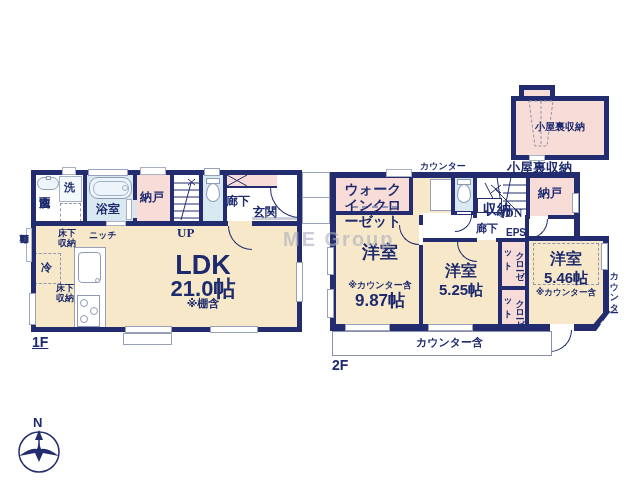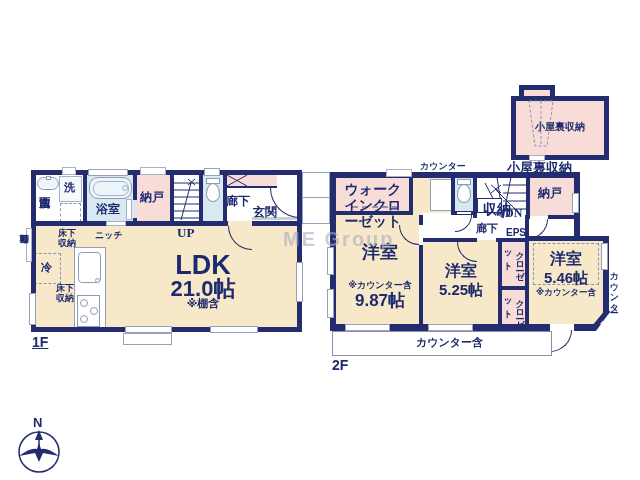"ニッチ" div.lbl { left: 95px -> 89px }
